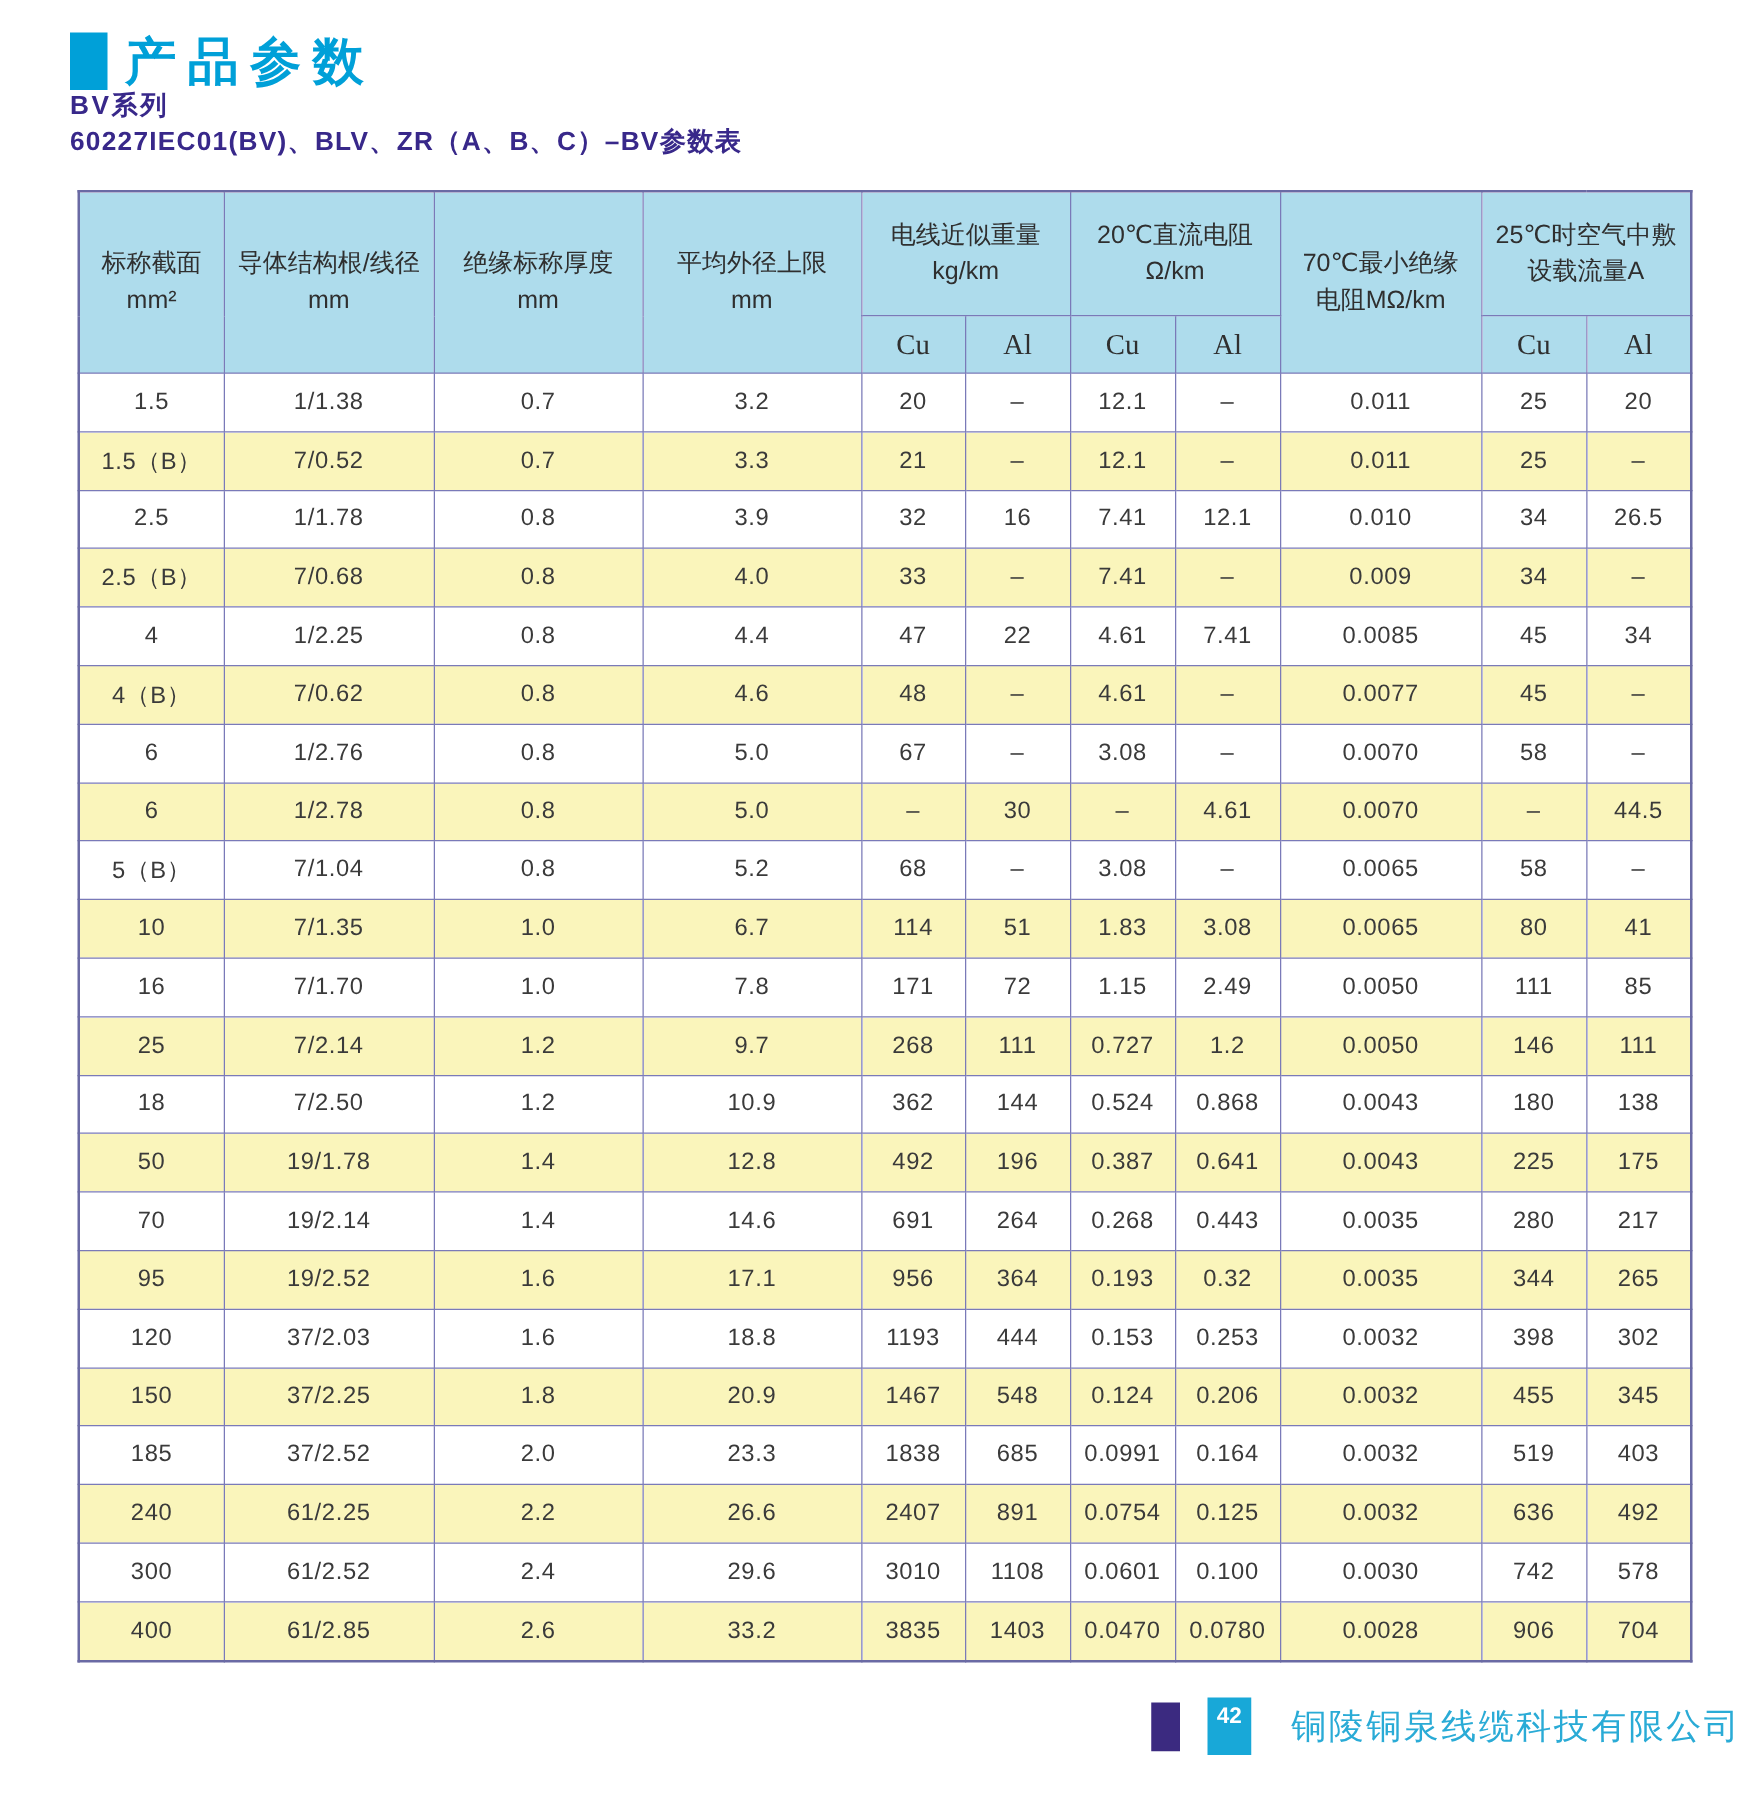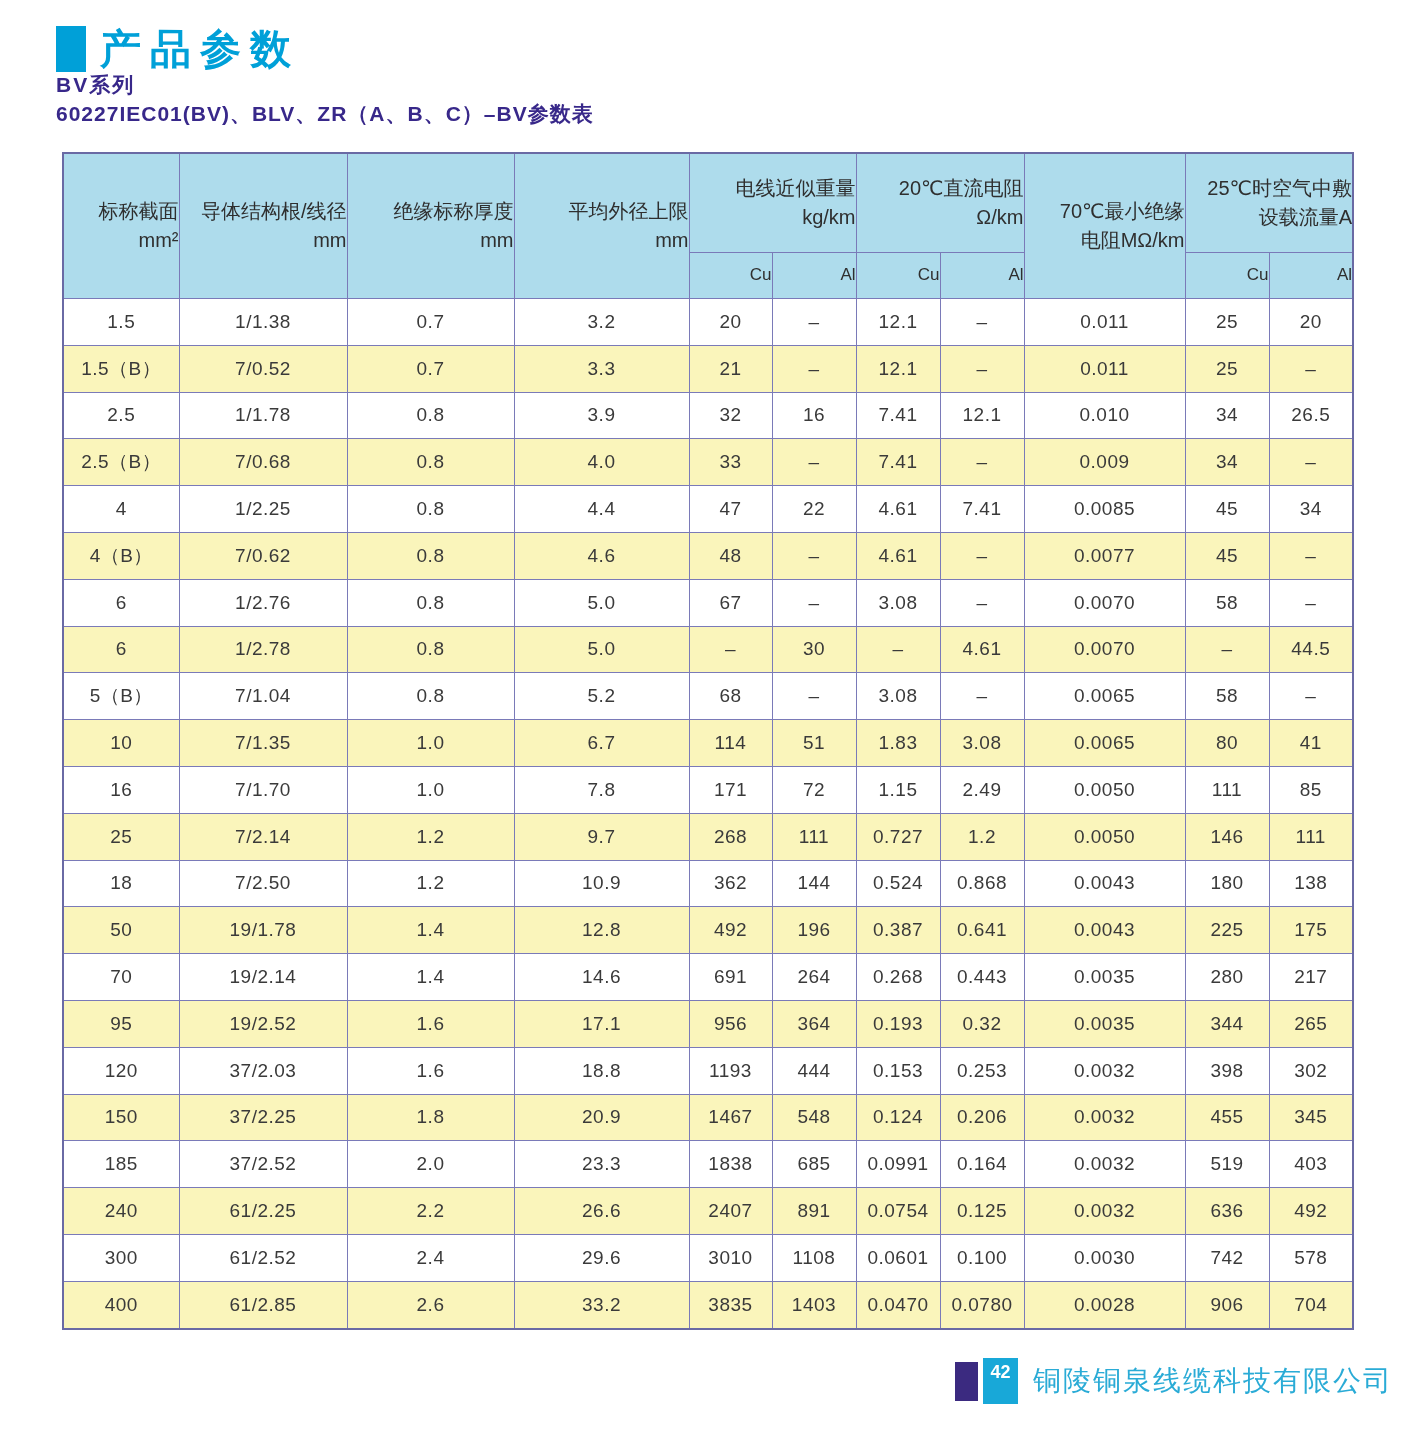"电线近似重量" thead th { text-align: right -> none }
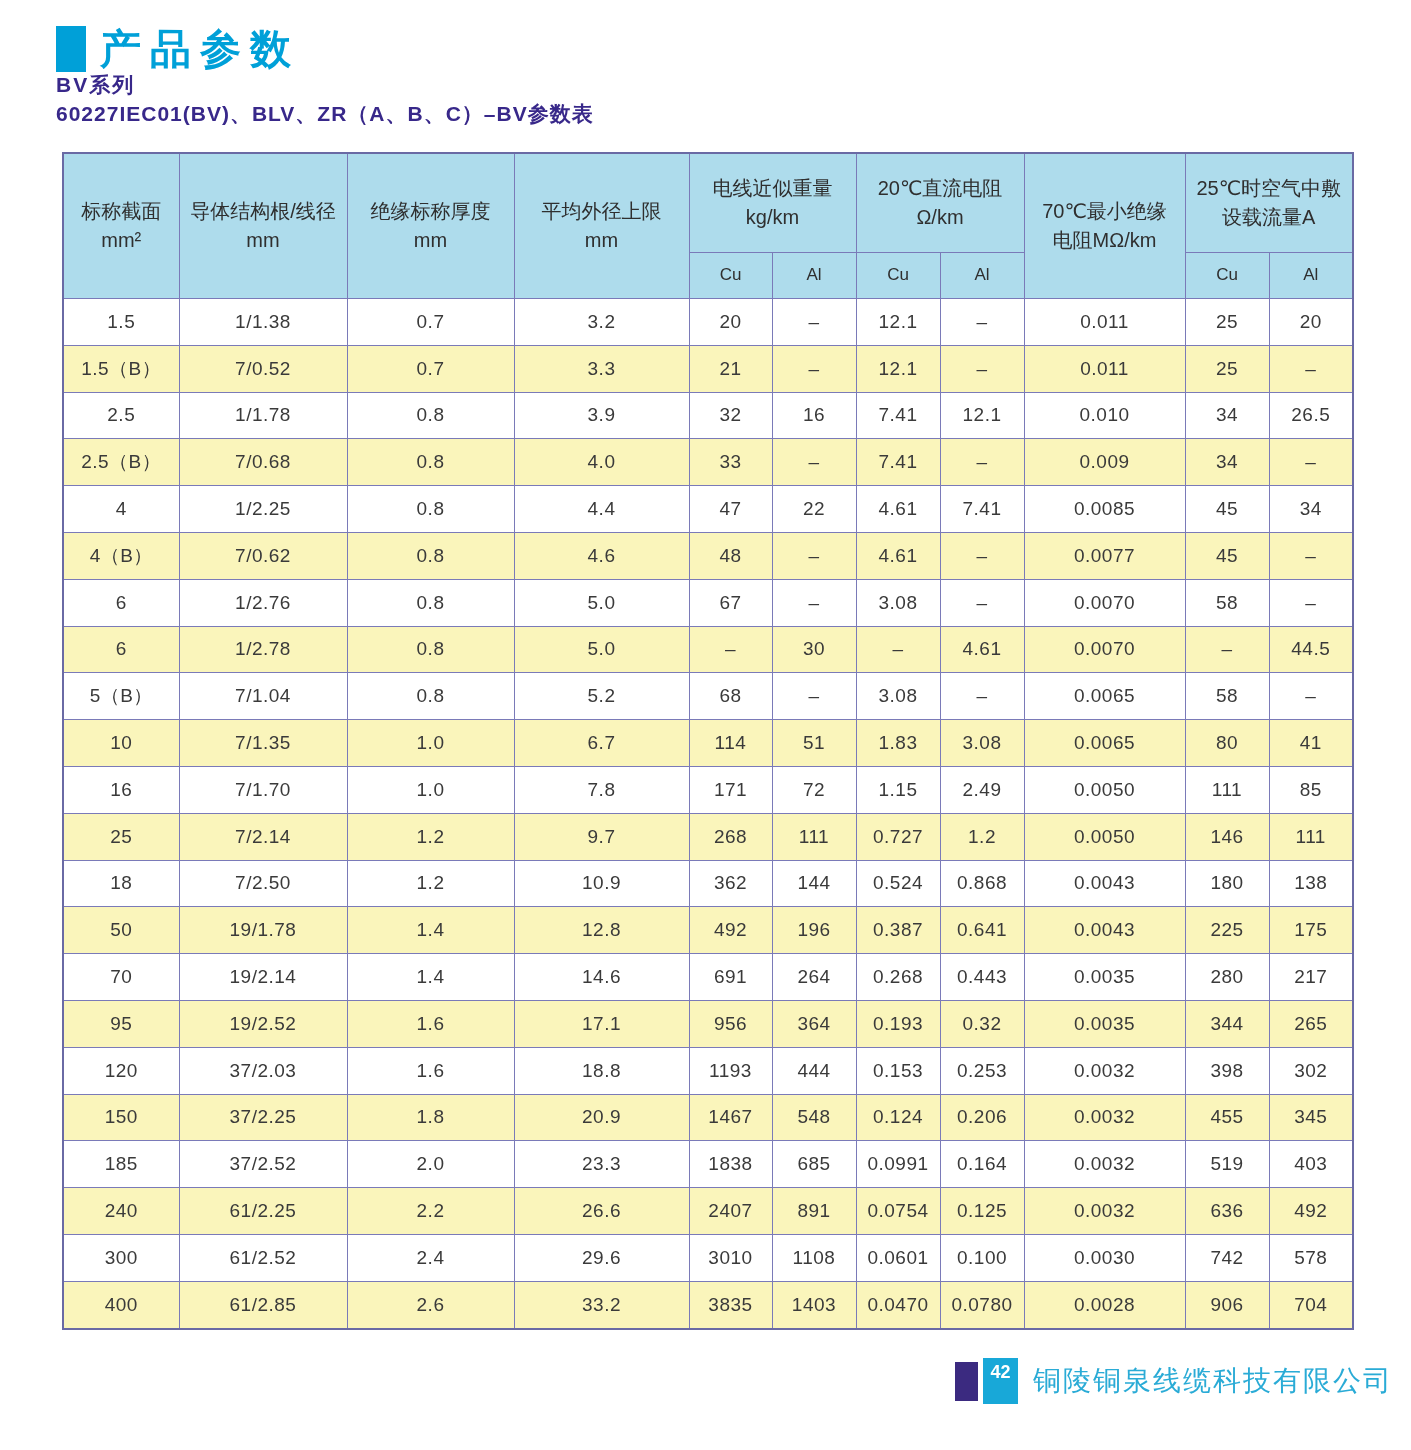"Cu" thead tr.sub-row th { font-family: none -> Liberation Serif, serif; font-size: 17px -> 23px }
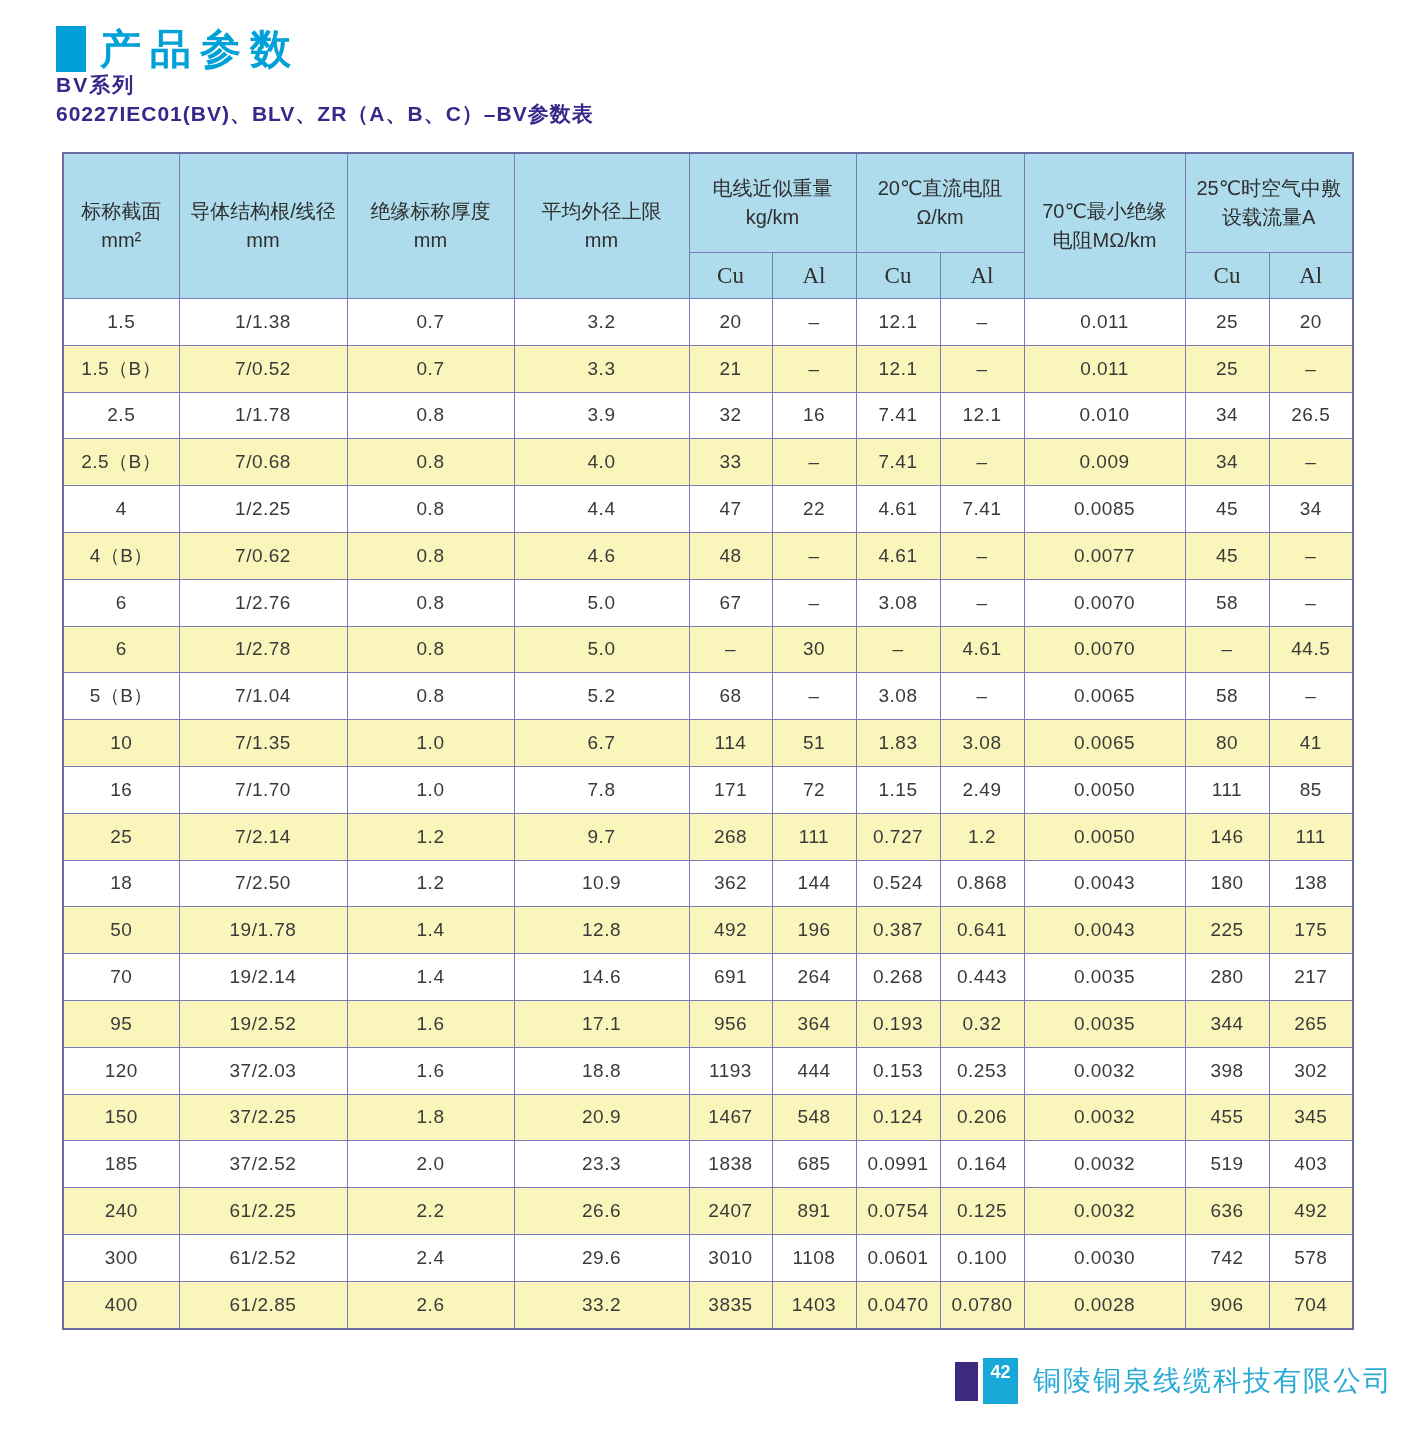"42" .page-footer { gap: 5px -> 22px }
